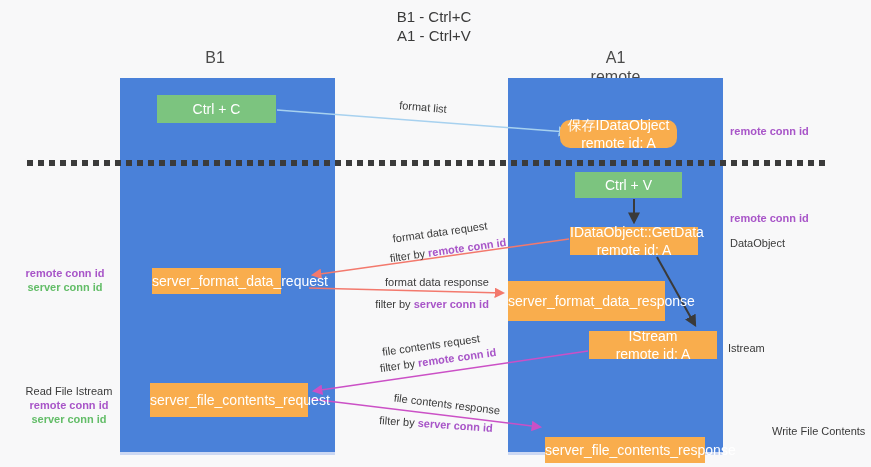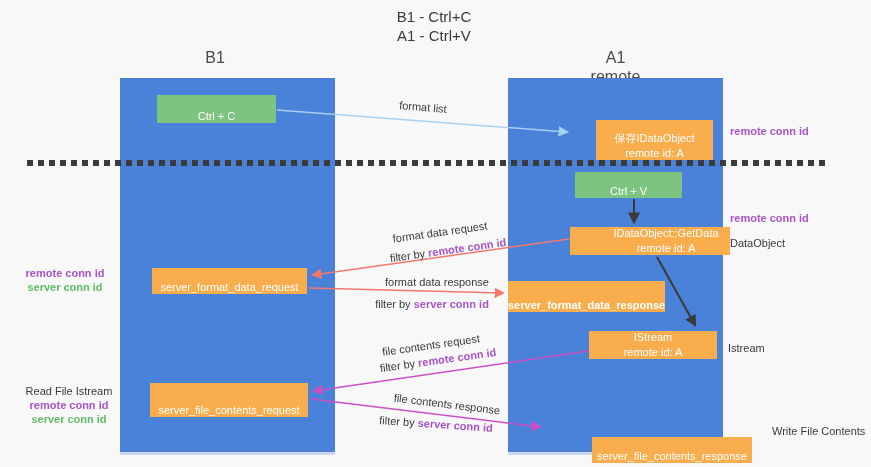"Ctrl + C" .box { font-size: 11px -> 14px; justify-content: flex-end -> center }
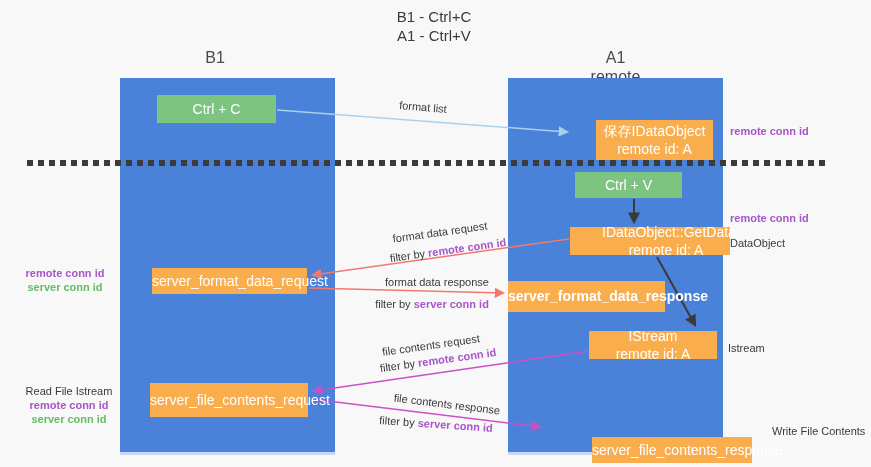"保存IDataObject" div.box { border-radius: none -> 10px; height: 40px -> 28px; left: 596px -> 560px }
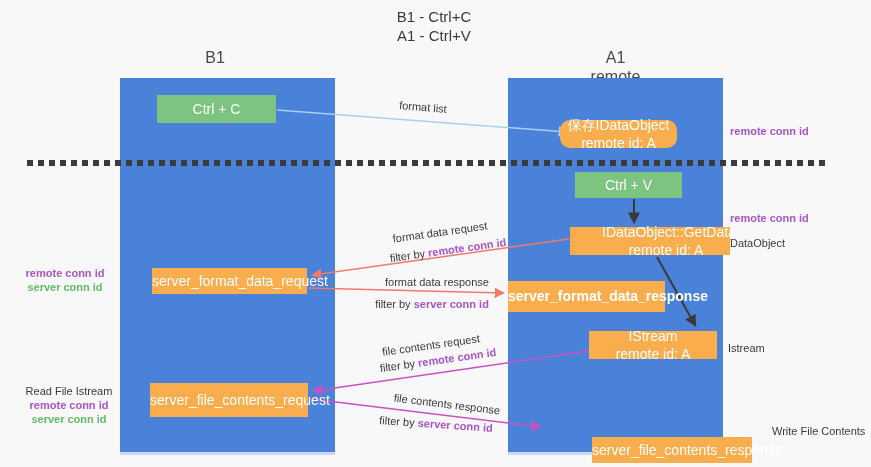"IDataObject::GetData" div.box { padding-left: 32px -> none }
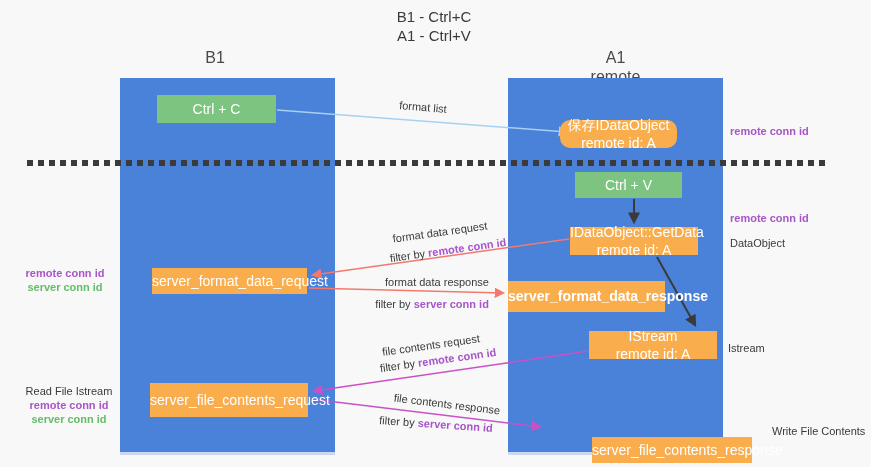"server_format_data_request" div.box { width: 155px -> 129px }
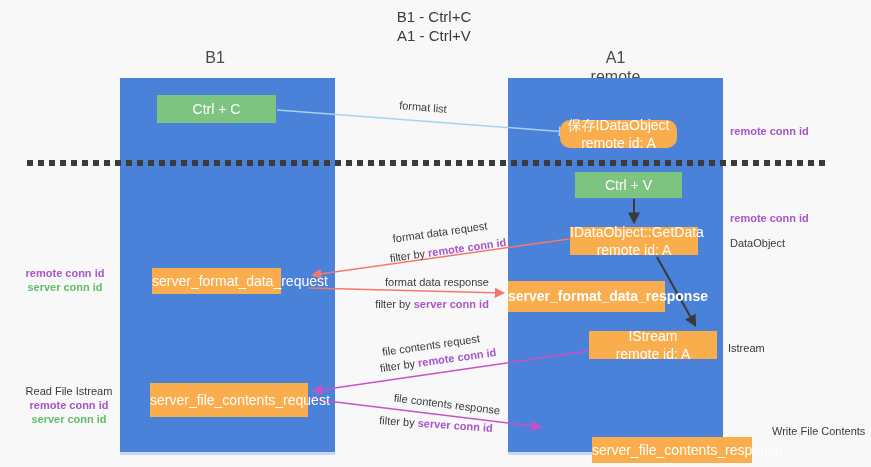"server_format_data_response" div.box { font-weight: bold -> none; height: 31px -> 40px }
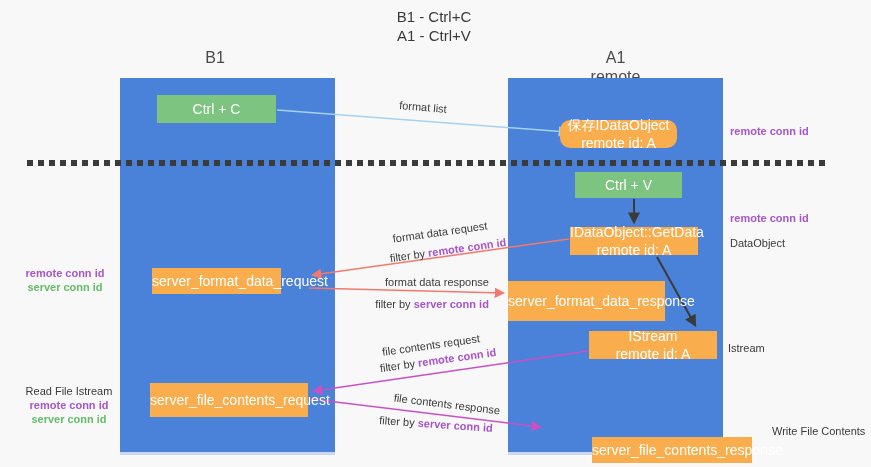"server_file_contents_response" div.box { margin-left: 47px -> none }
